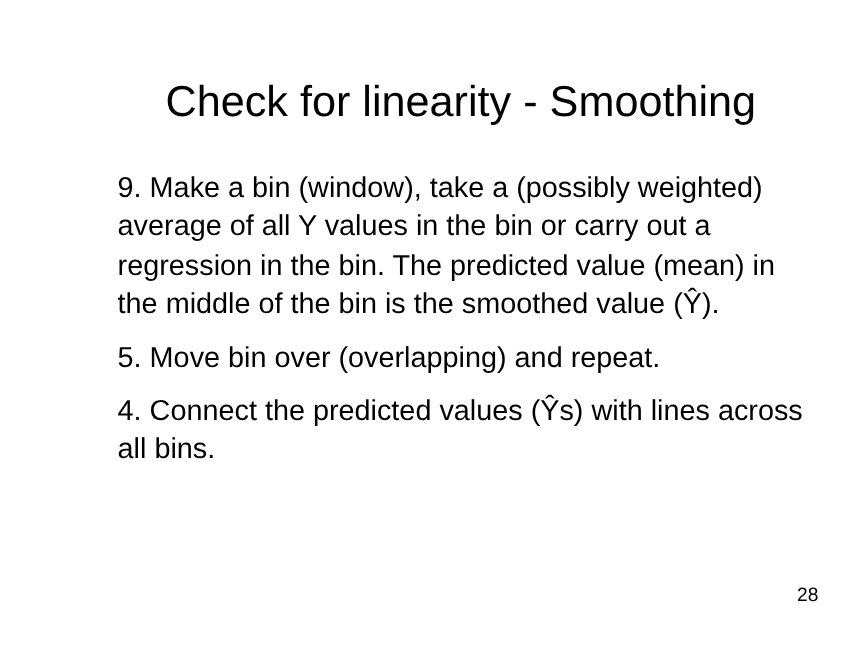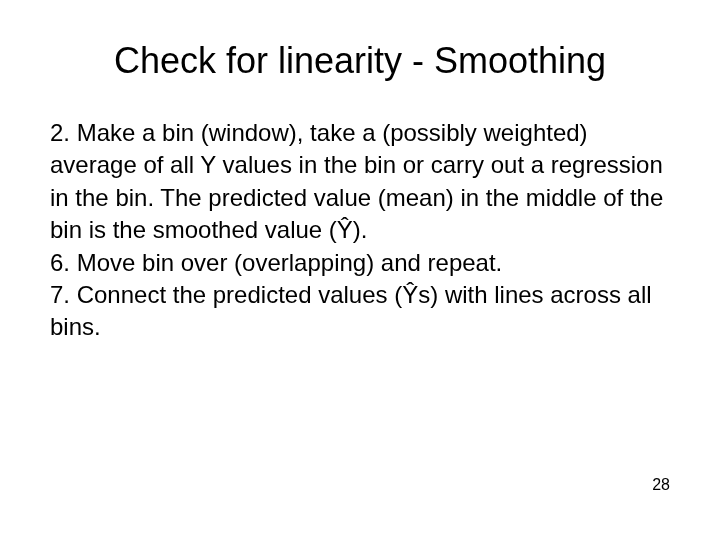"Check for linearity - Smoothing" * { margin: 0 -> 12px }
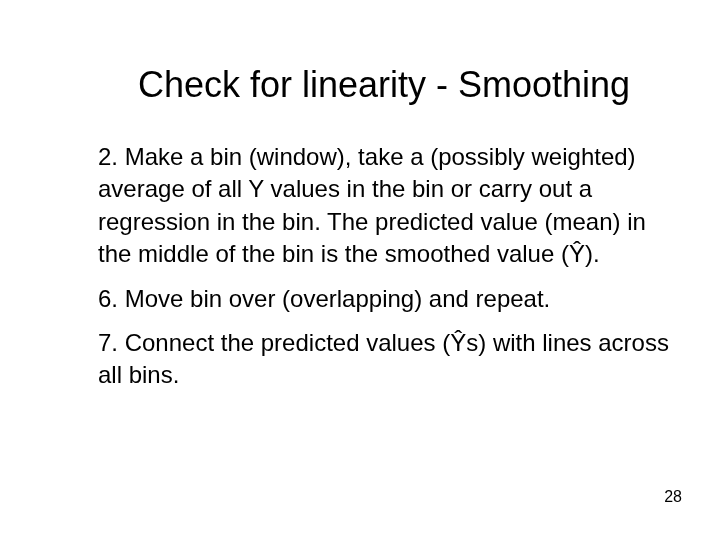"2. Make a bin (window)," div.step { text: 2 -> 9 }
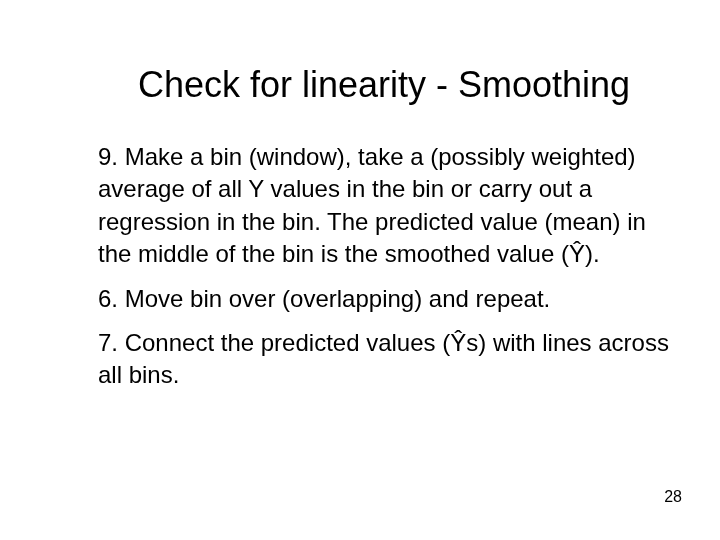"6. Move bin over (overlapping)" div.step { text: 6 -> 5 }
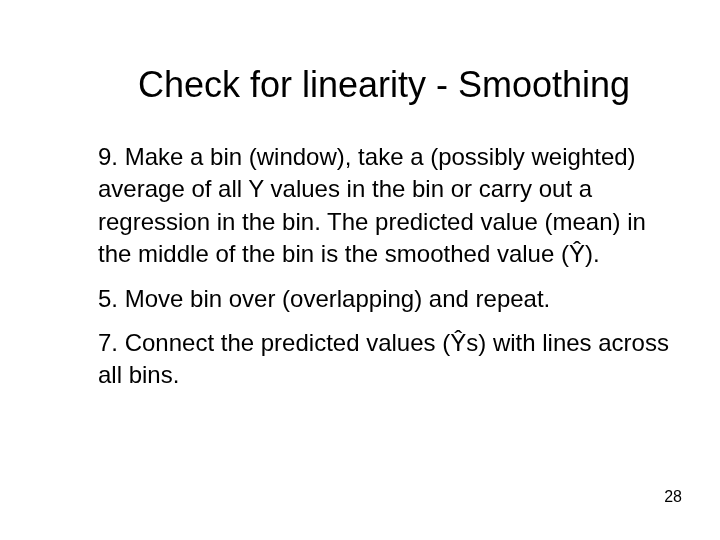"7. Connect the predicted values" div.step { text: 7 -> 4 }
